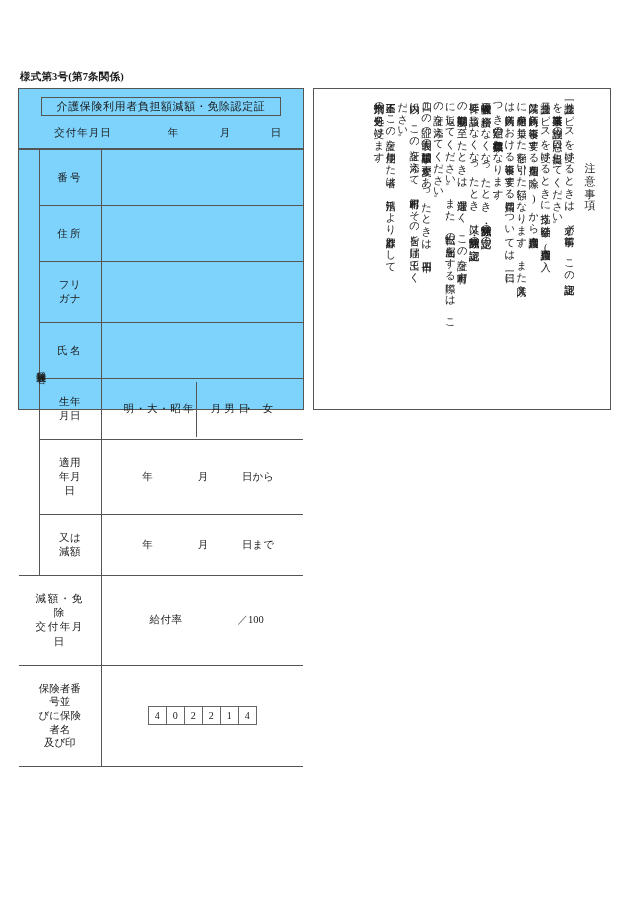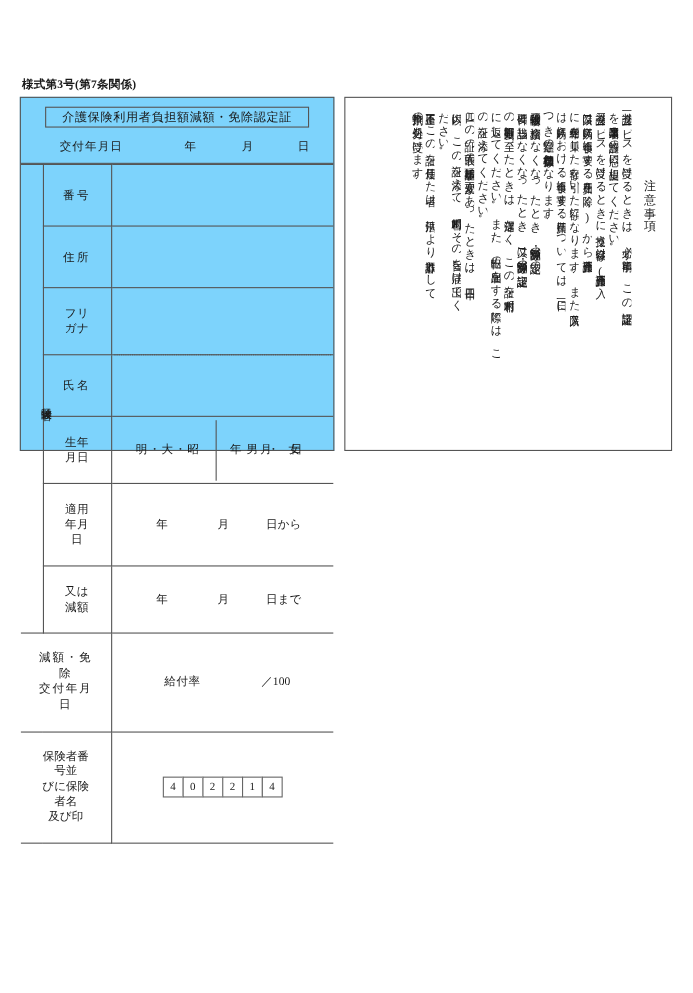"明・大・昭" .dob-inner .seg-era { margin-right: 27px -> 1px }
